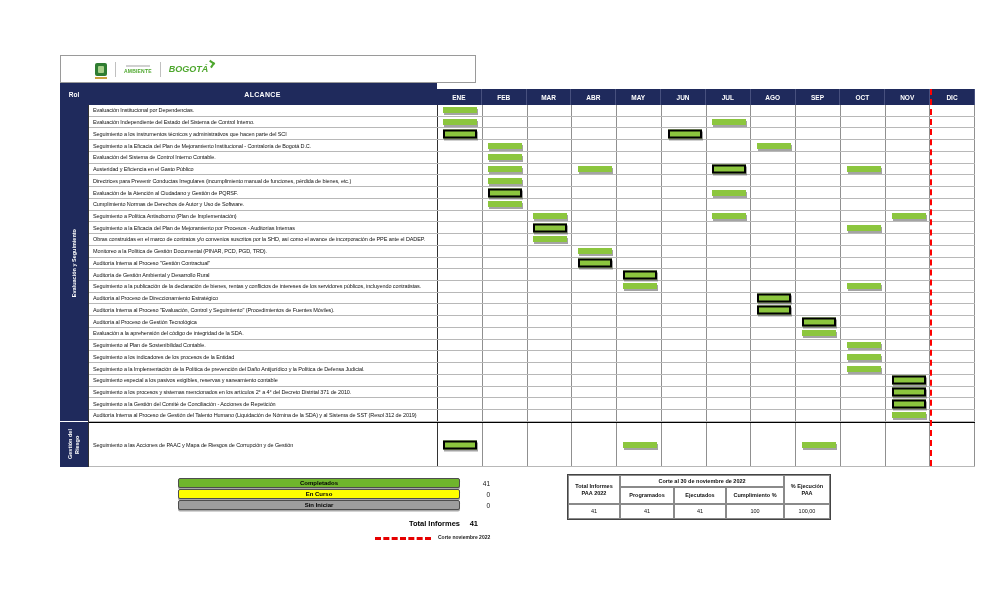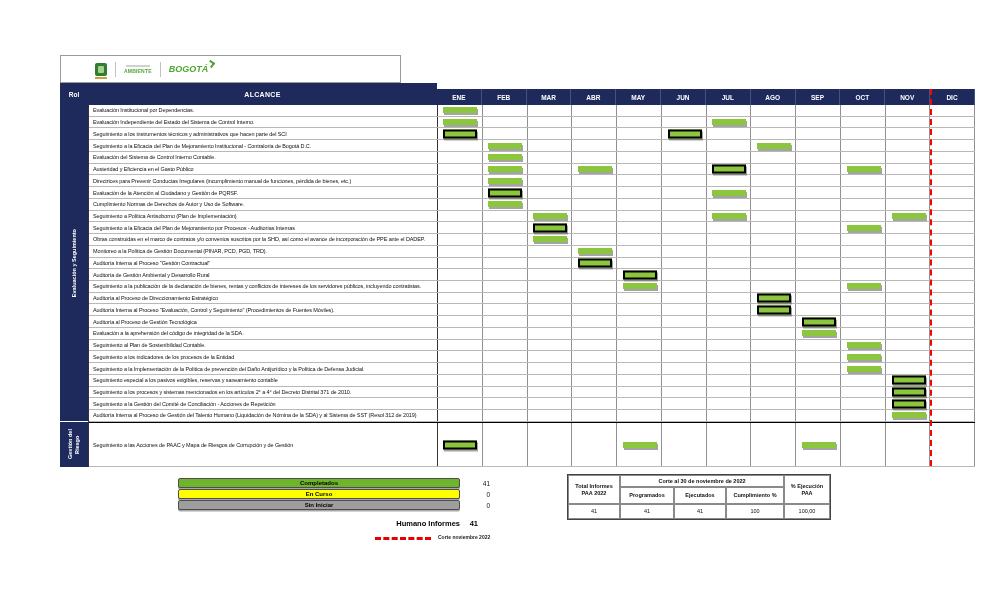"BOGOTÁ" .hdr-left { width: 341px -> 416px }
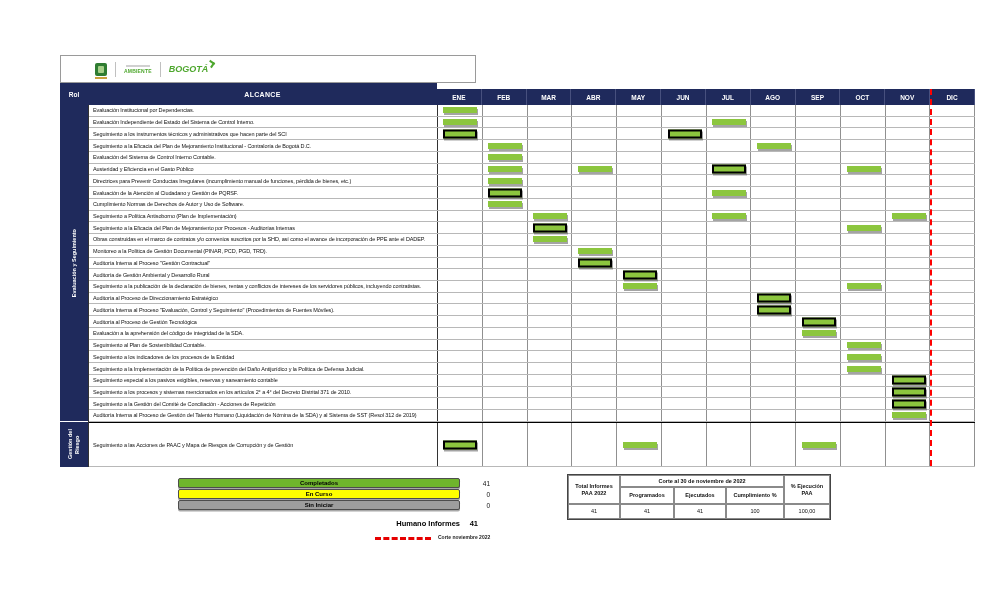"Humano Informes" div.total-label { text: Humano -> Total }
